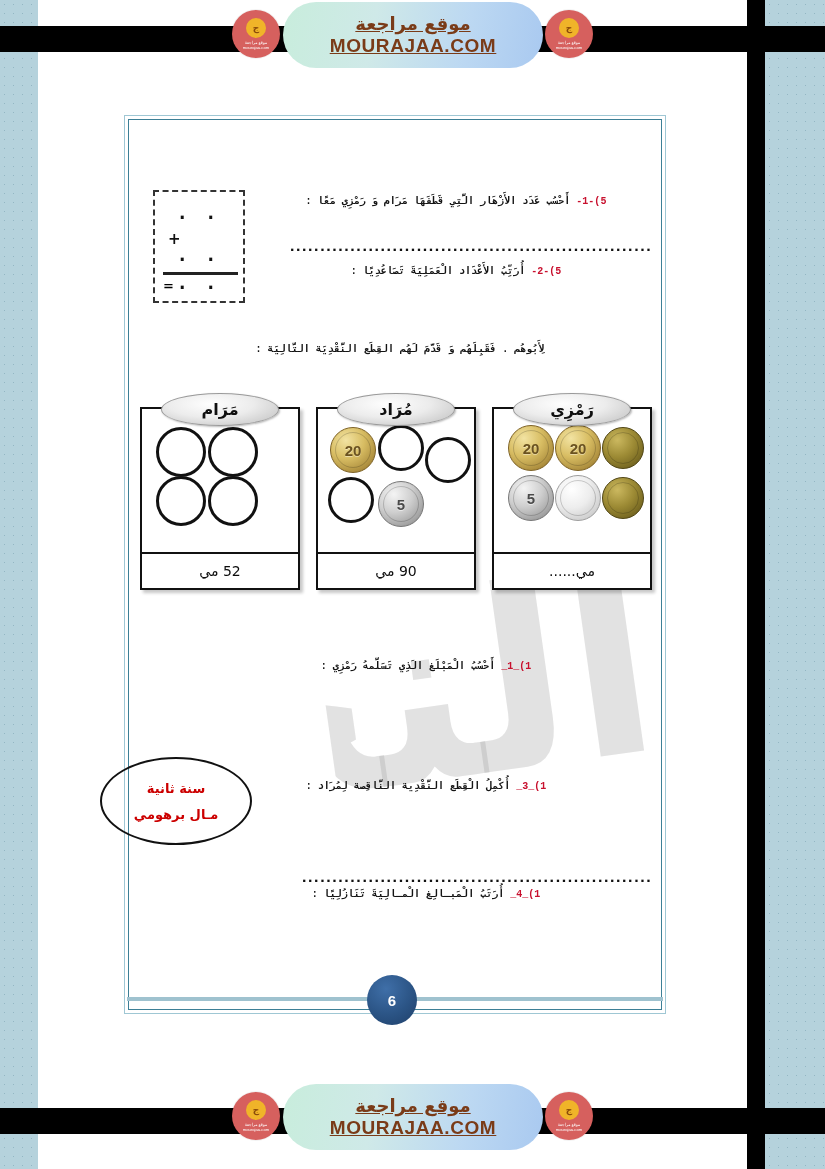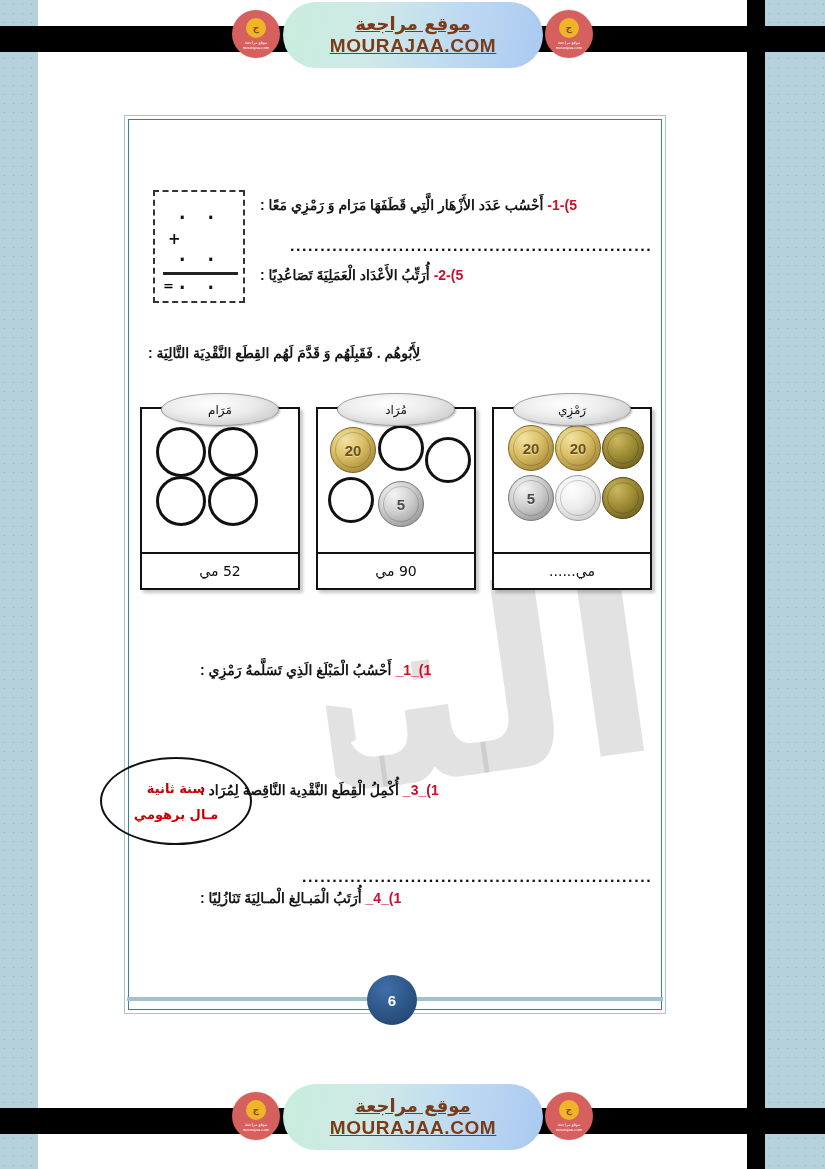"5)-1- أَحْسُب عَدَد الأَزْهَار الَّتِي" .qline { font-family: Liberation Sans, sans-serif -> Liberation Mono, monospace; font-size: 14px -> 10px; text-align: left -> center }
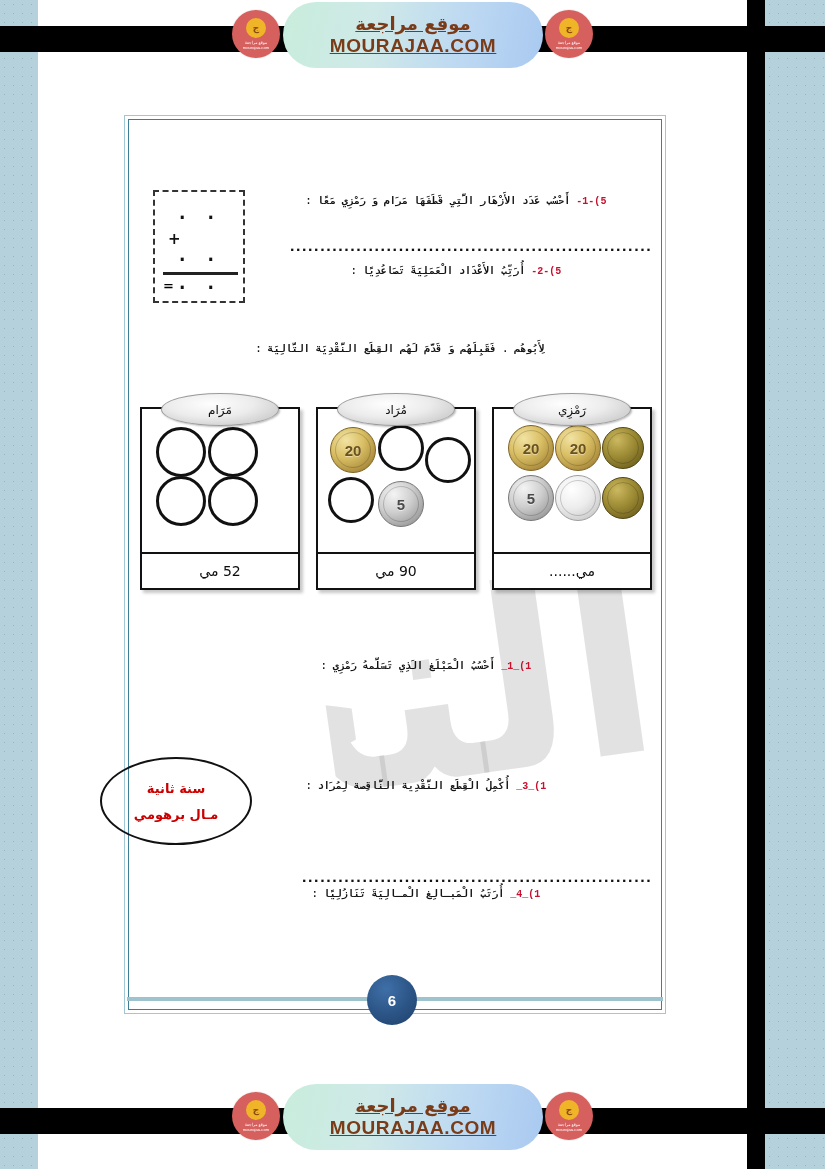"مَرَام" .kid .namebubble { font-size: 12px -> 16px; font-weight: normal -> bold }
